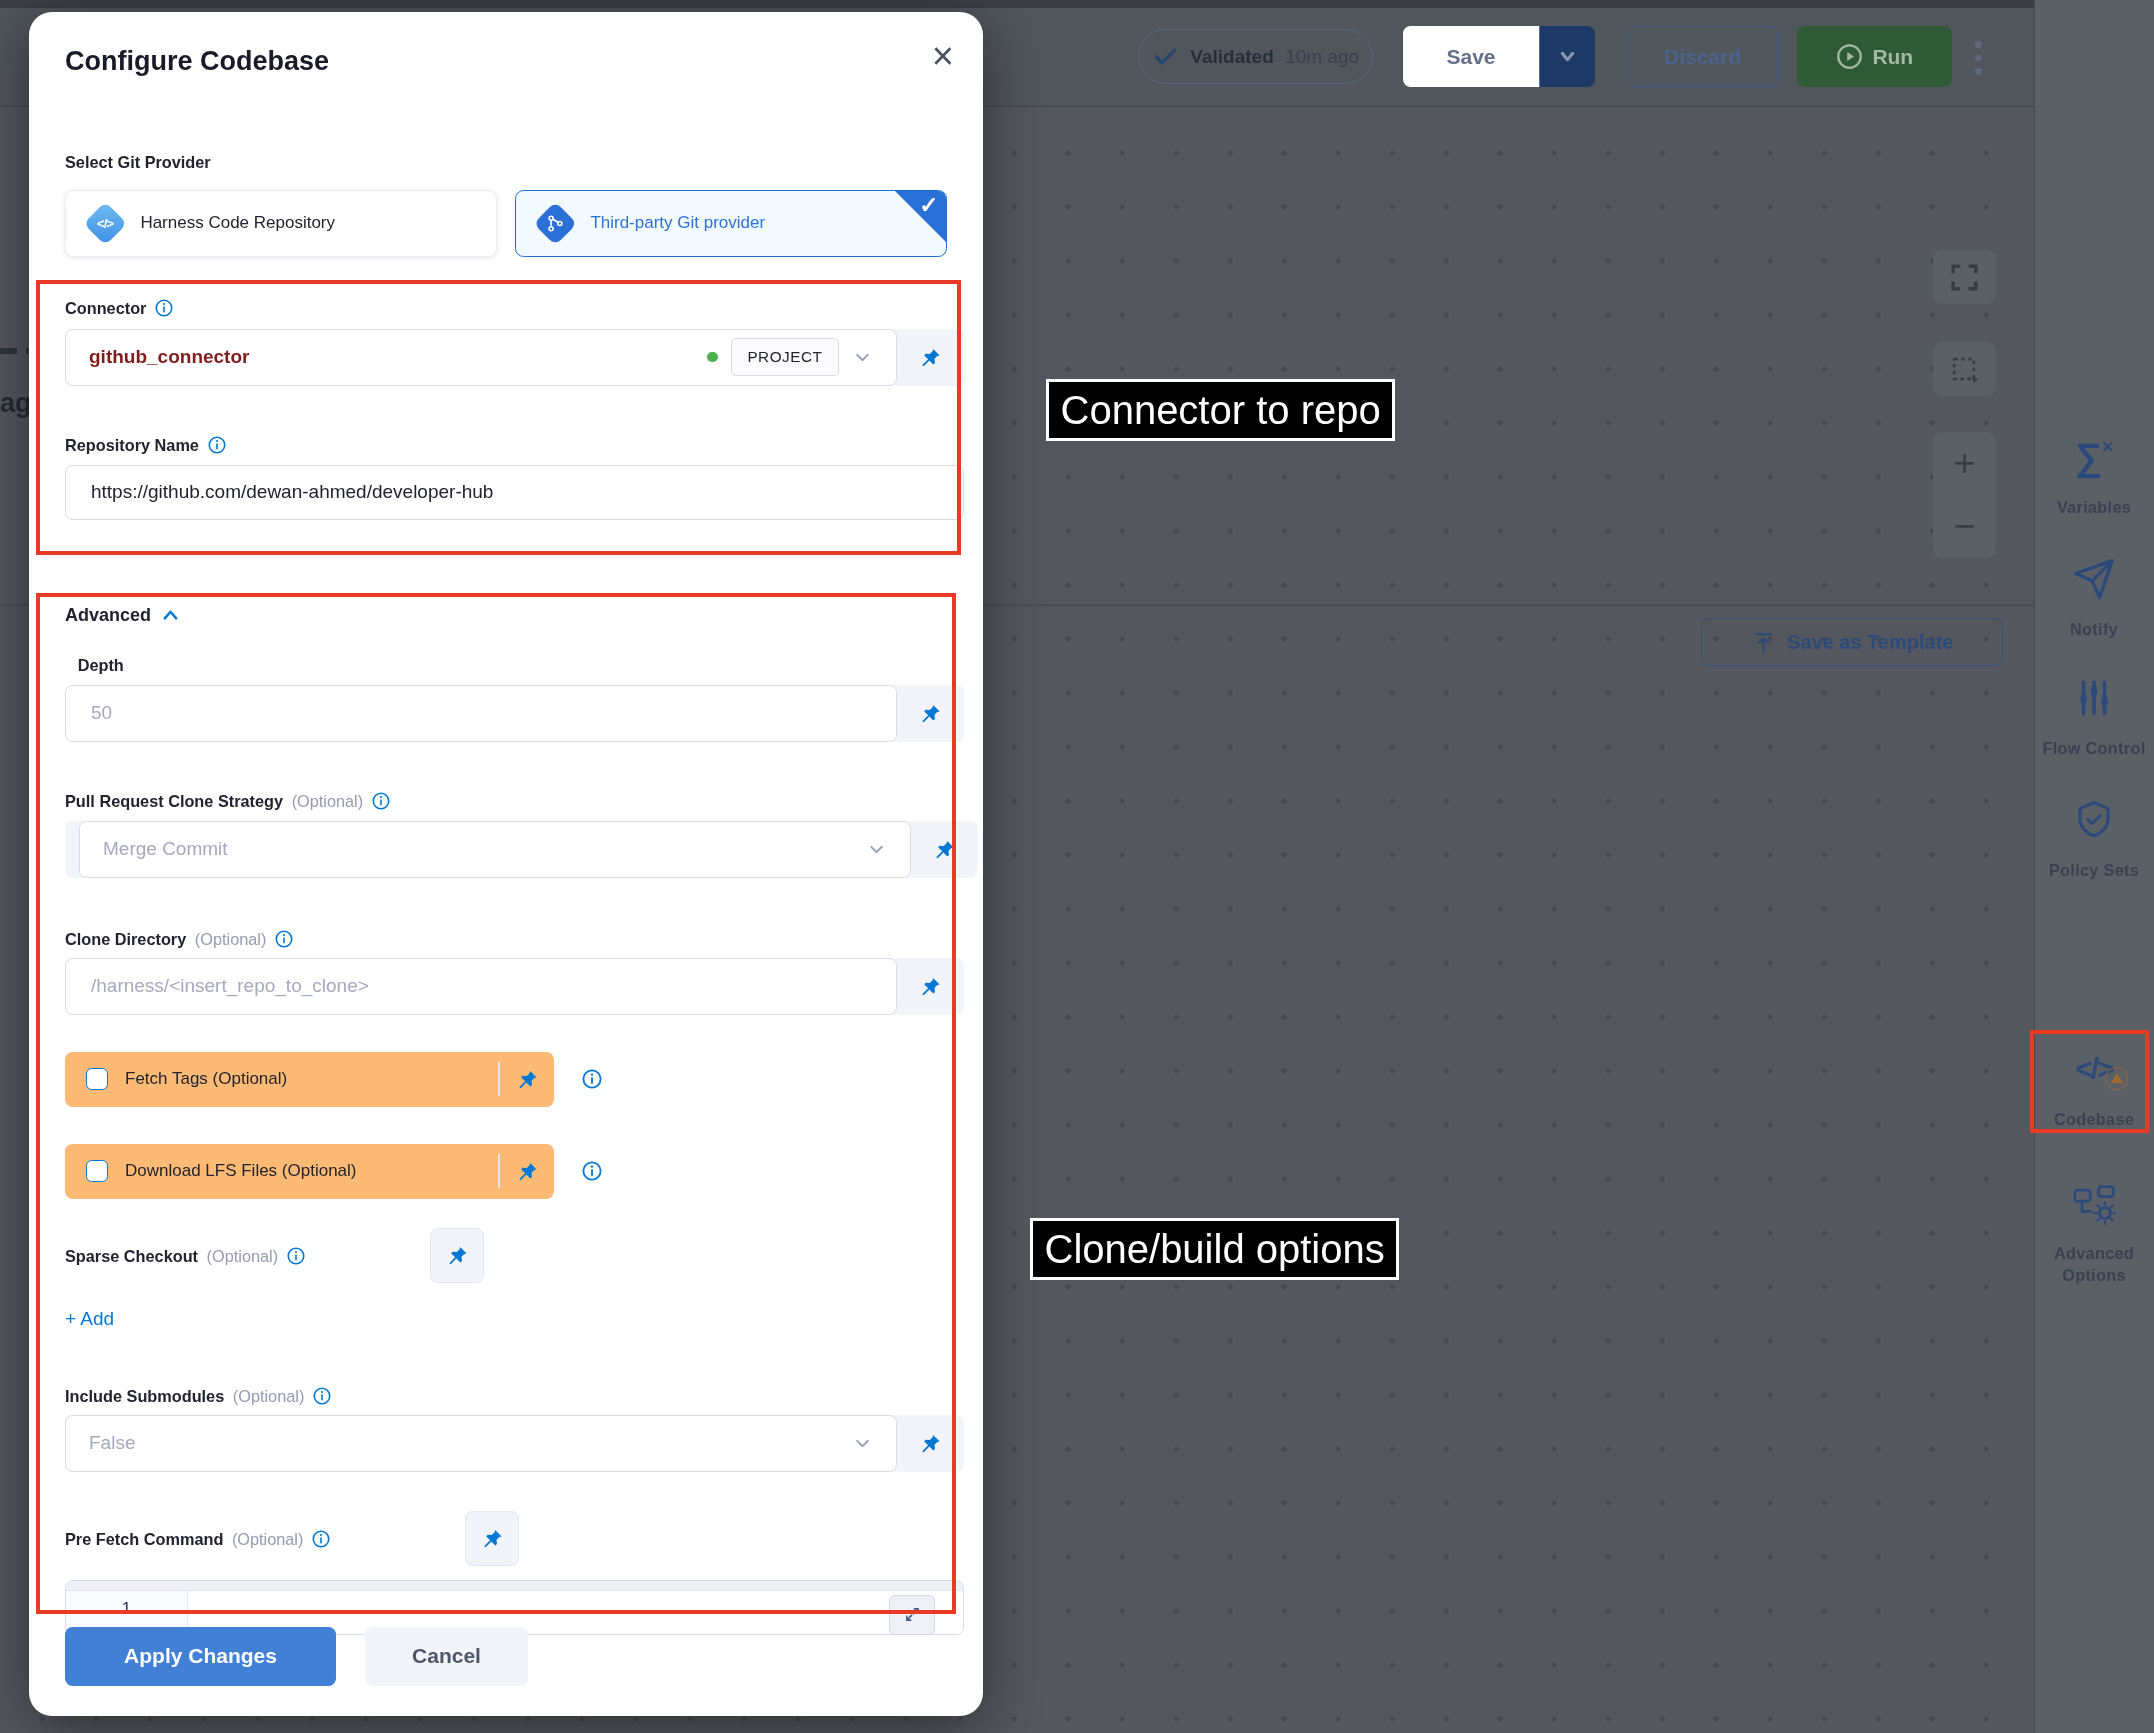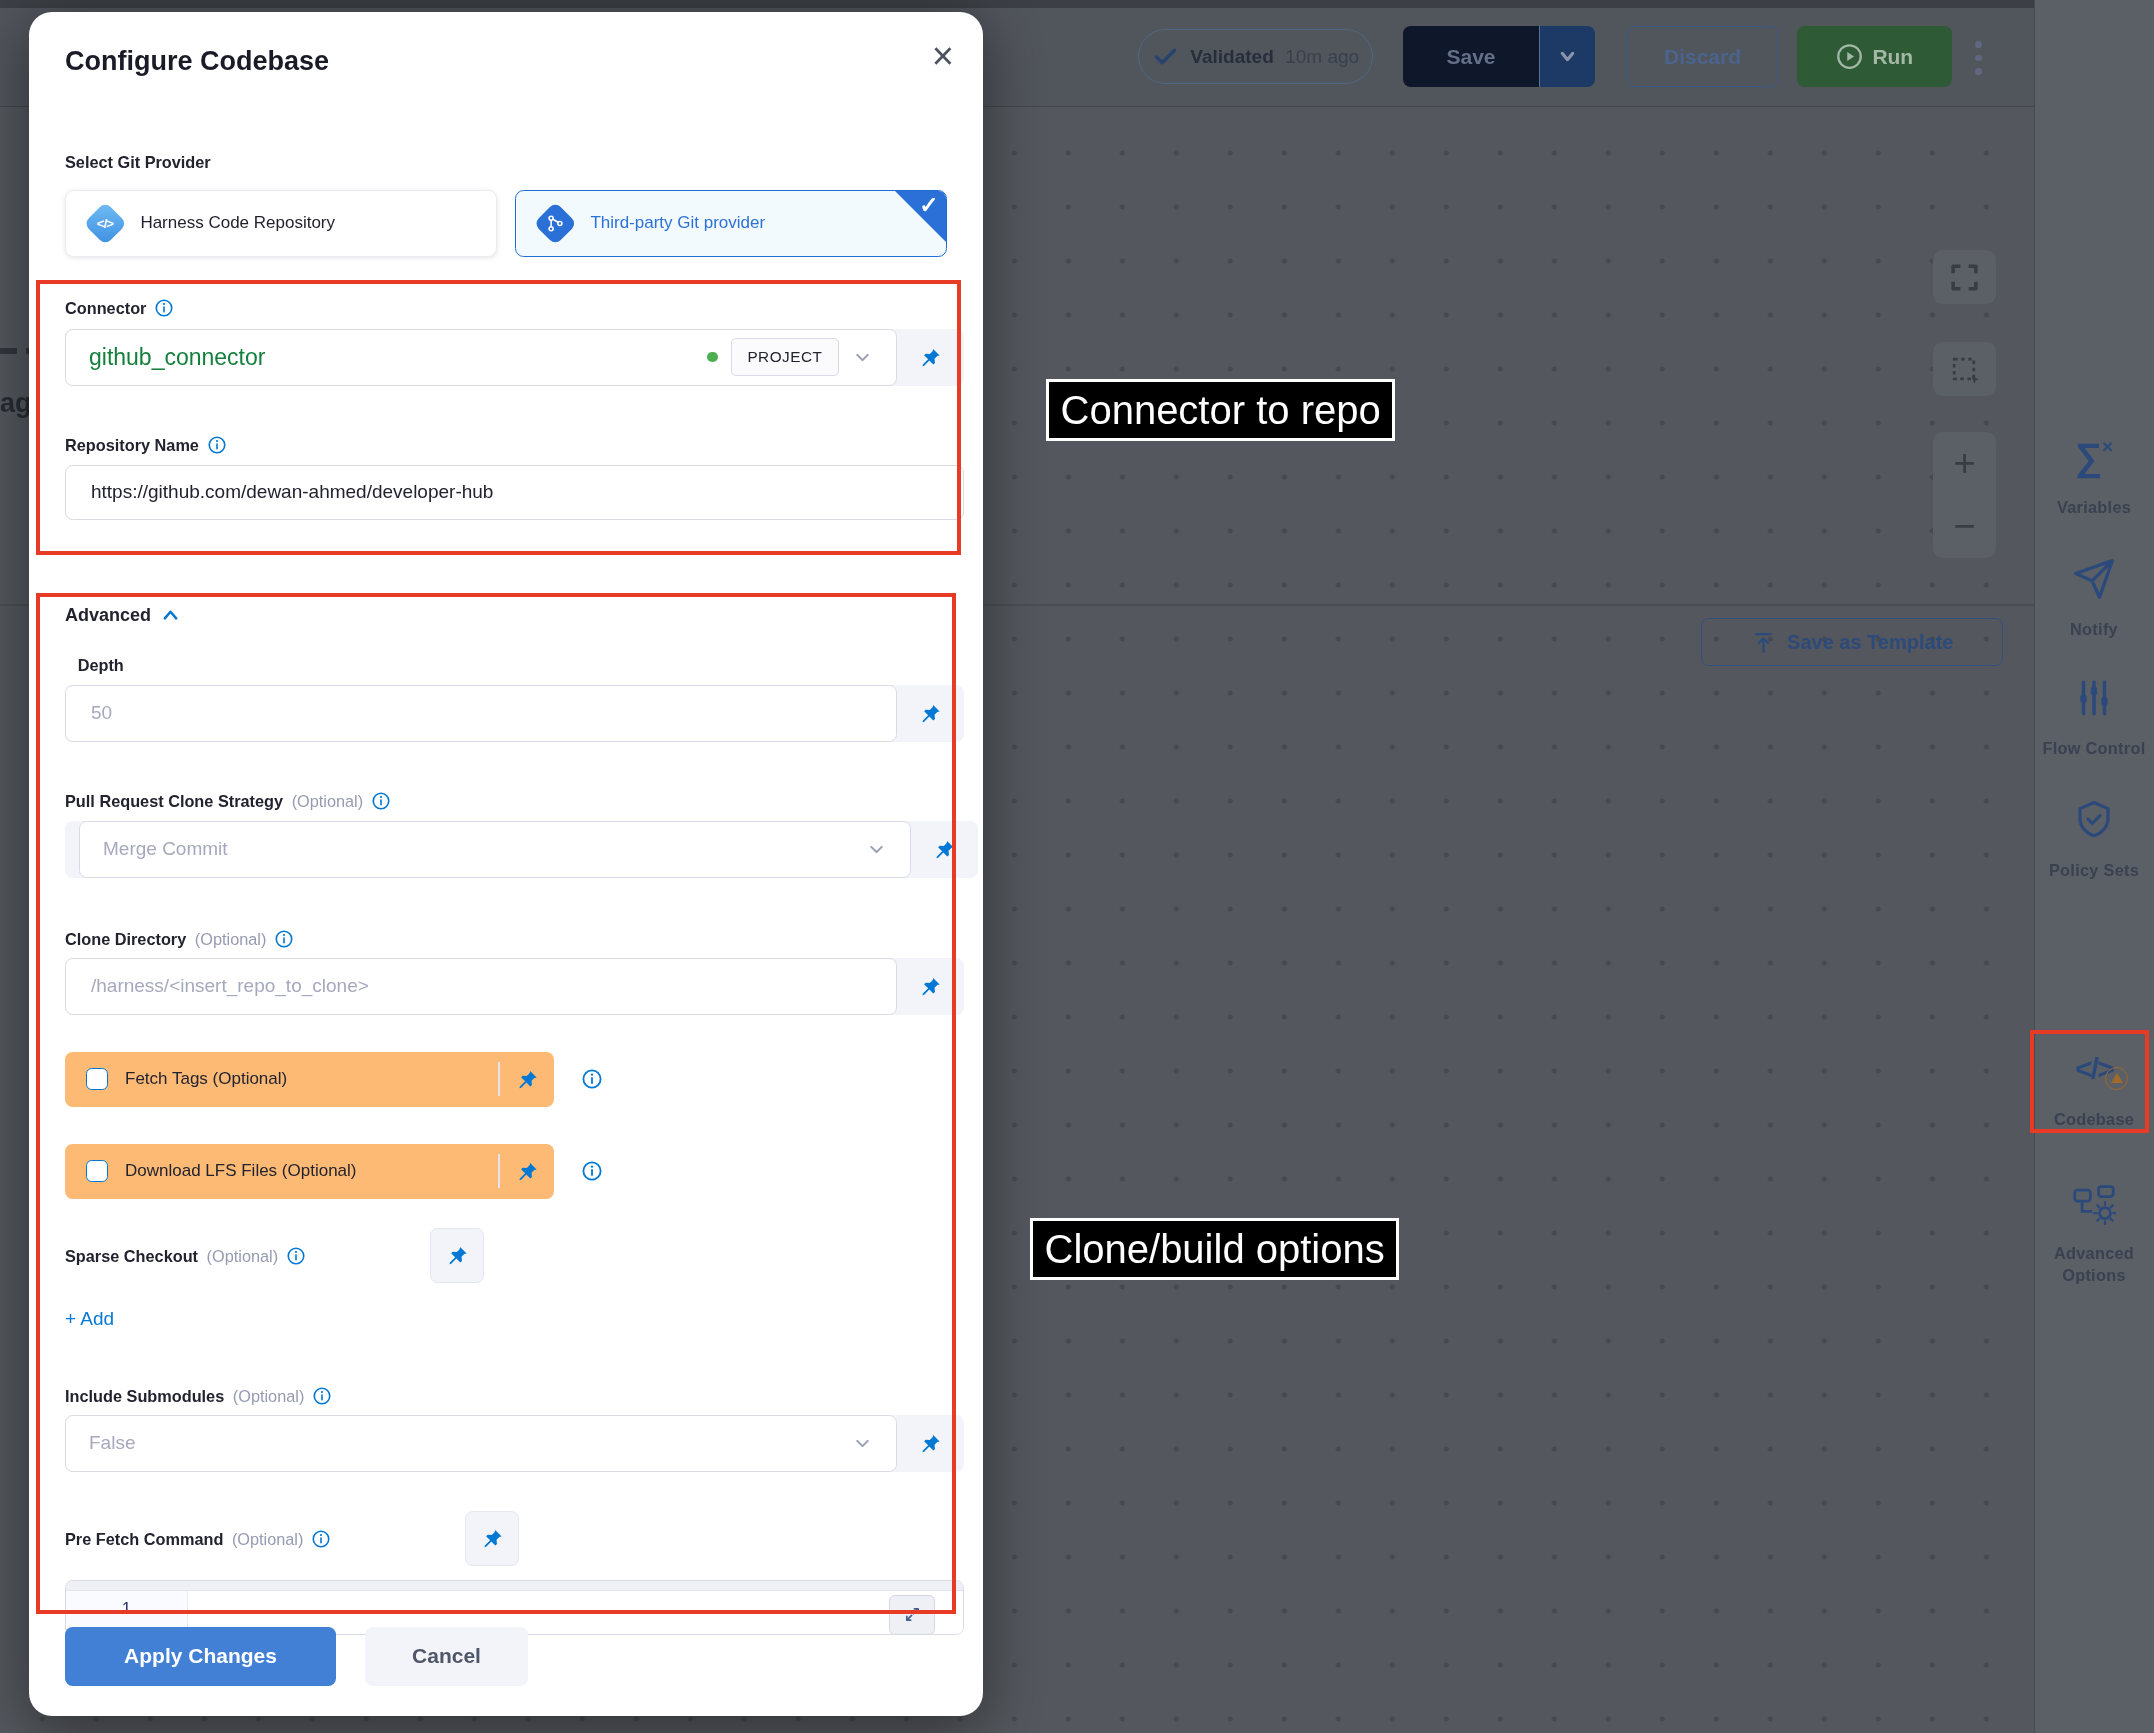"Save" .savemain { background: #0f172a -> #ffffff }
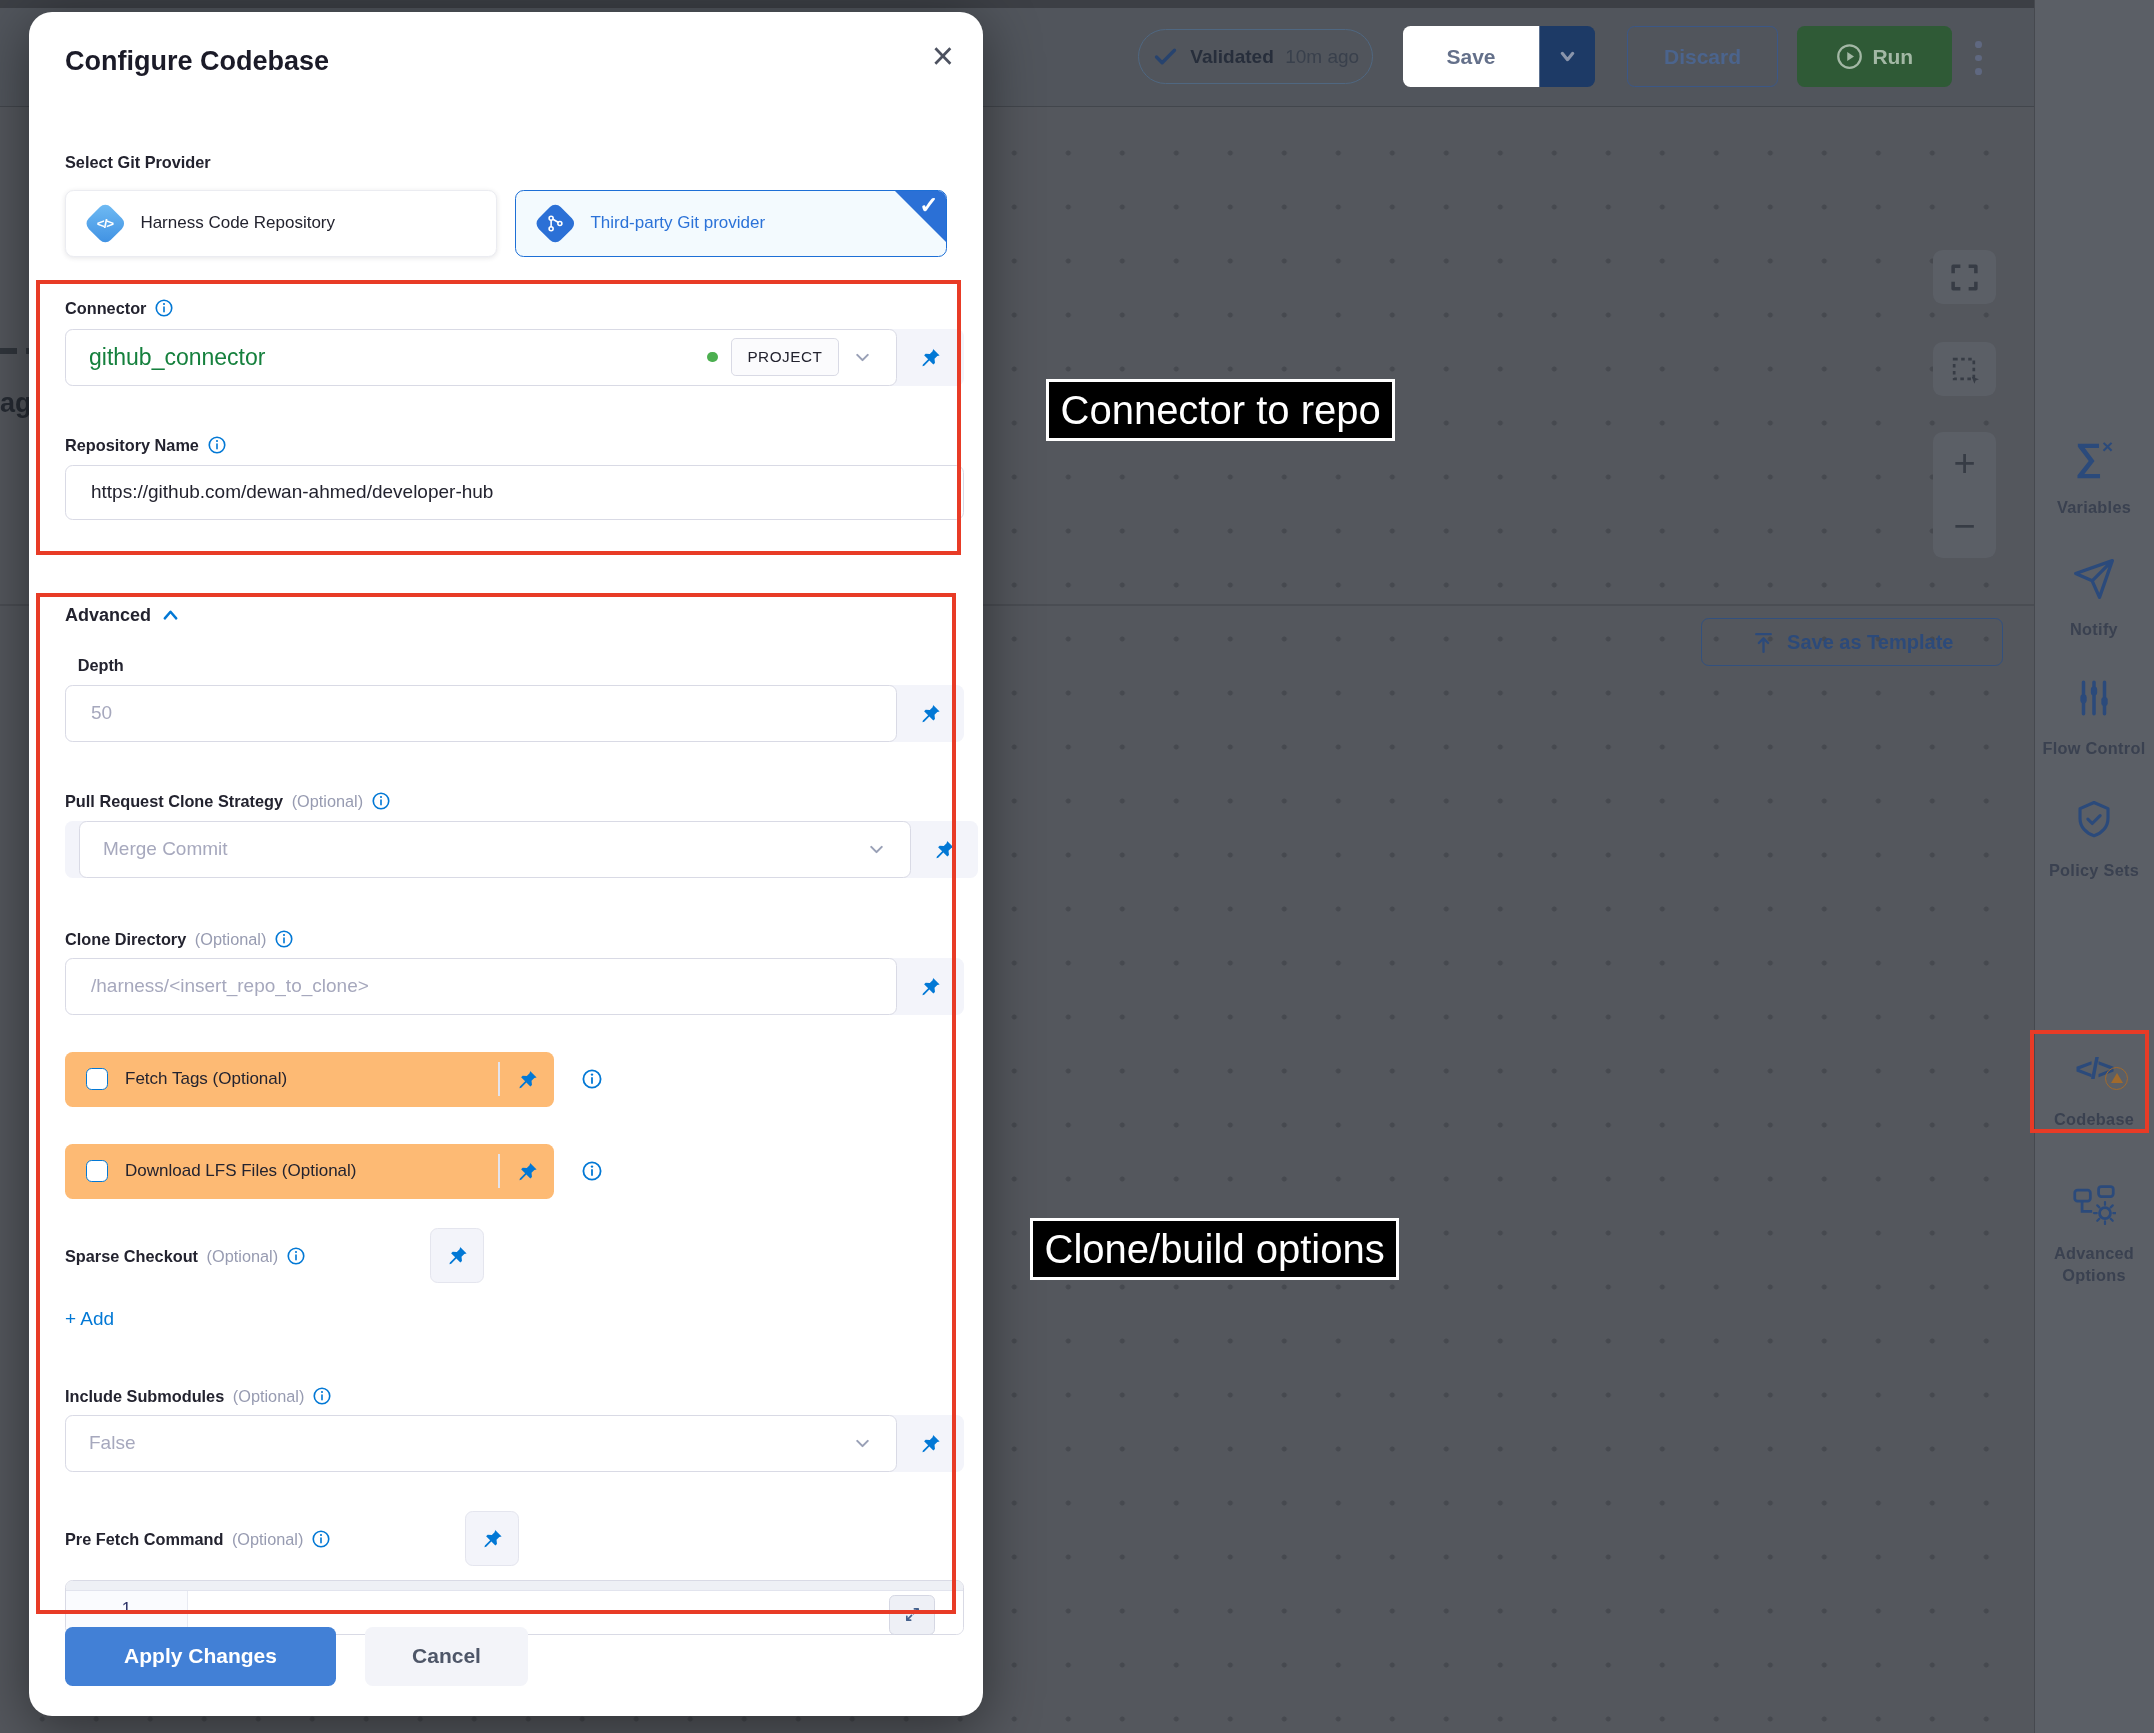"github_connector" .valtext { color: #15803d -> #7f1d1d; font-size: 23px -> 19px; font-weight: none -> bold }
